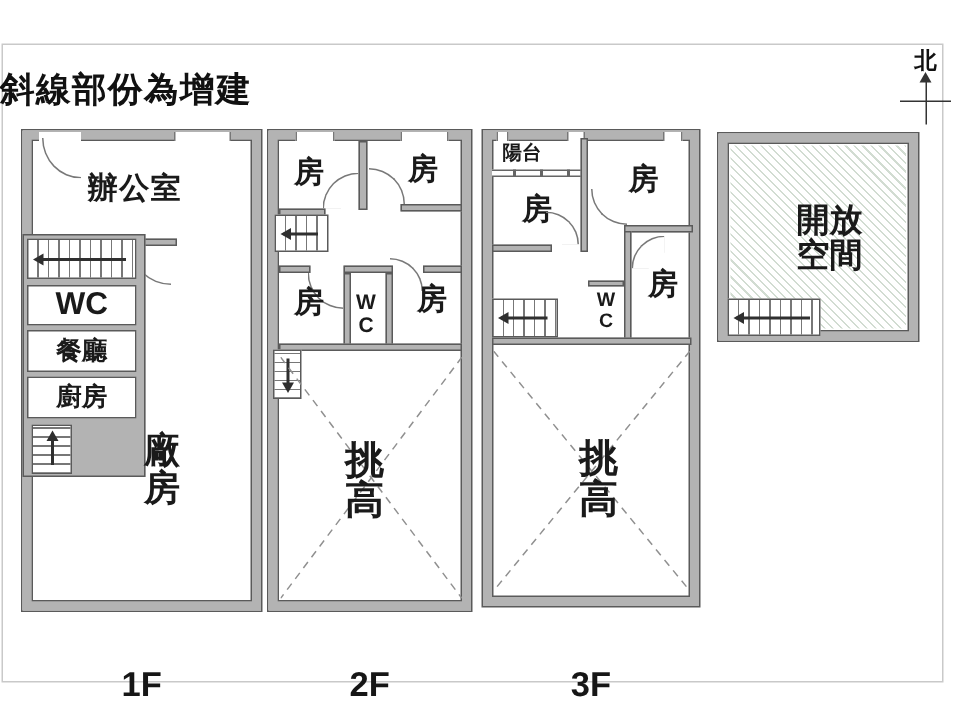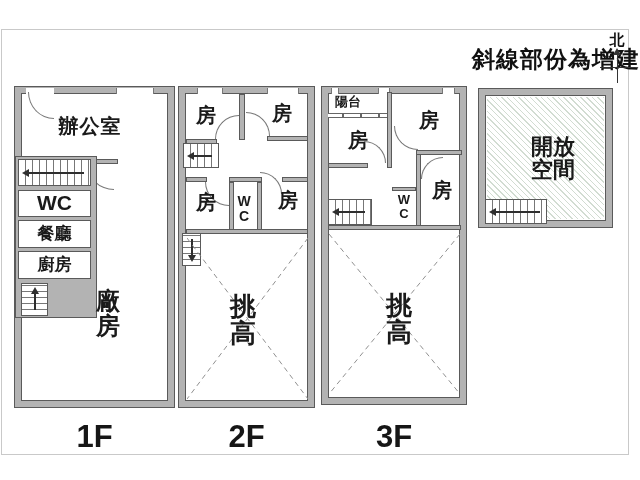"斜線部份為增建" #title { text-align: right -> left }
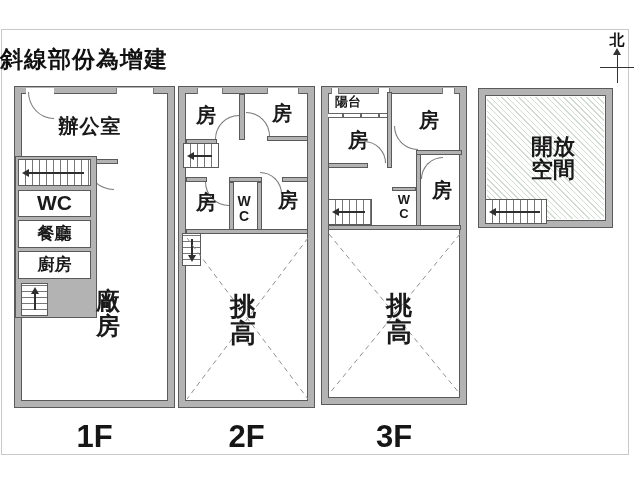"1F" .floorlabel { font-size: 31px -> 23px; margin-top: none -> 24px }
